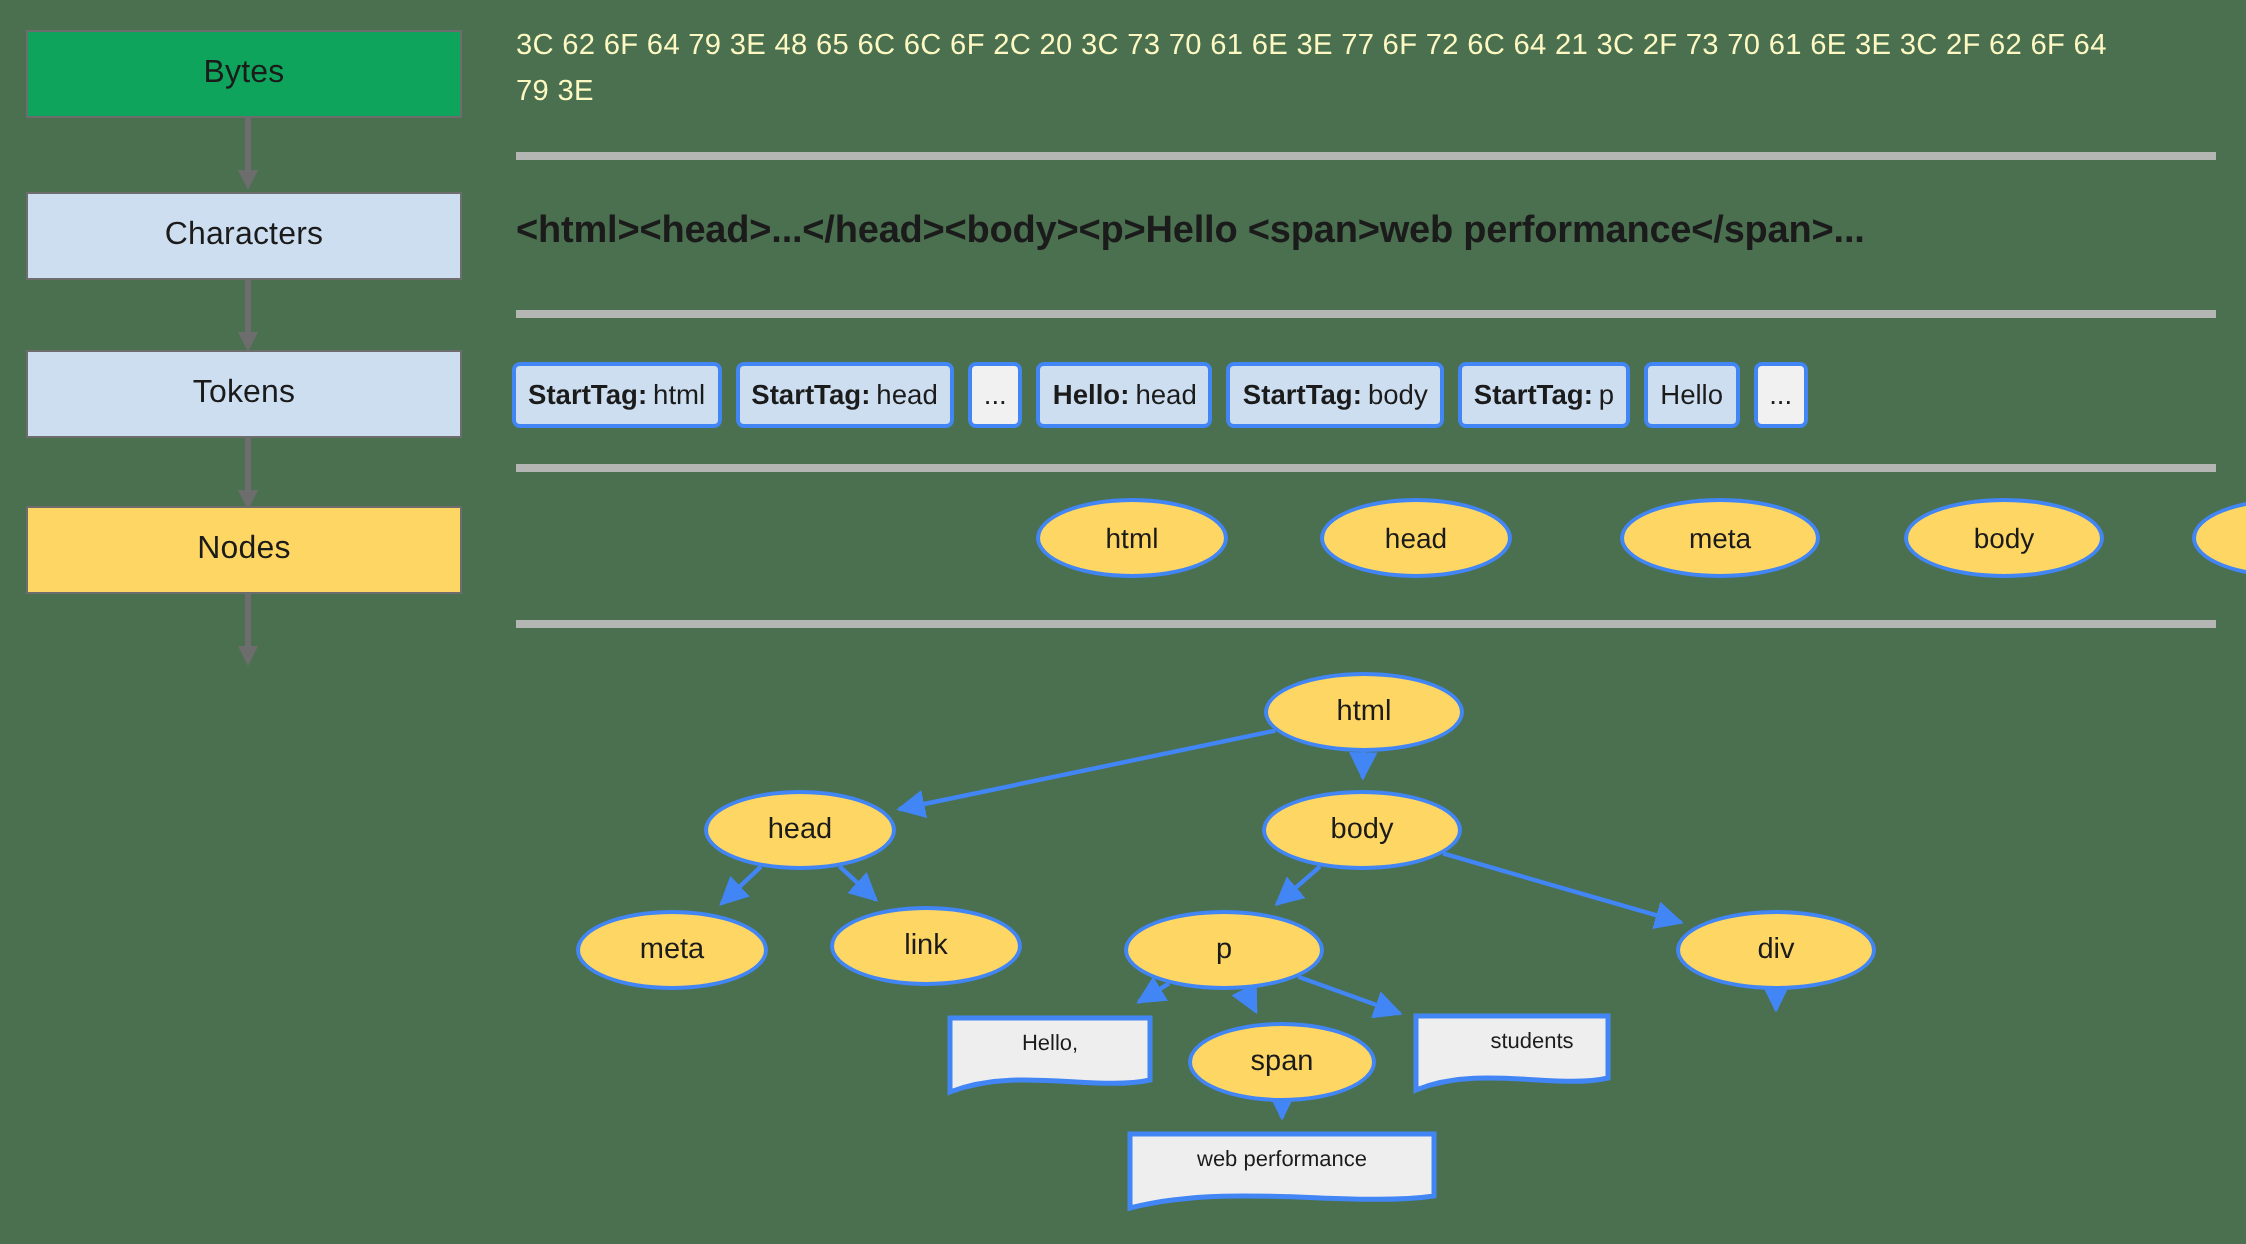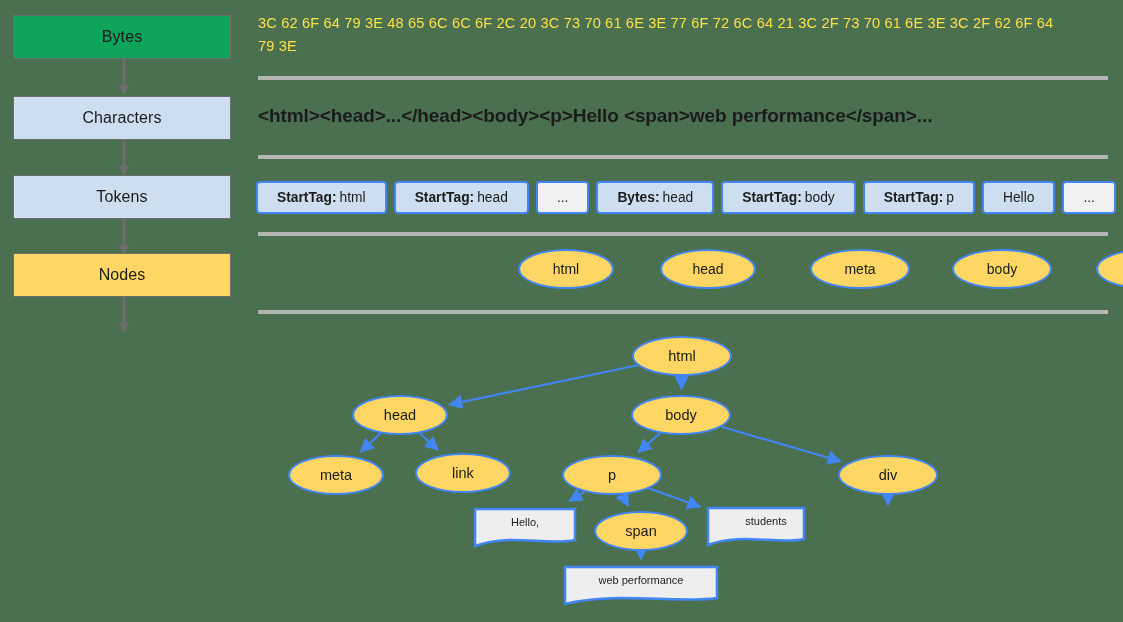"3C 62 6F 64 79" .bytes-text { color: #fde047 -> #fef9c3 }
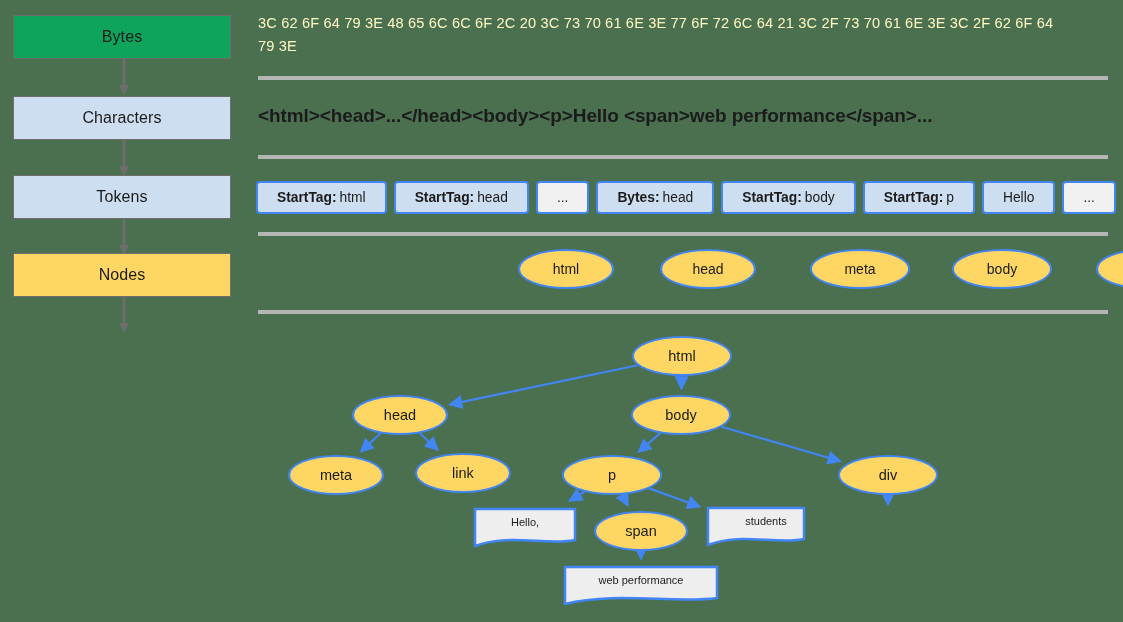"StartTag:" .token { padding: 0 19px -> 0 6px }
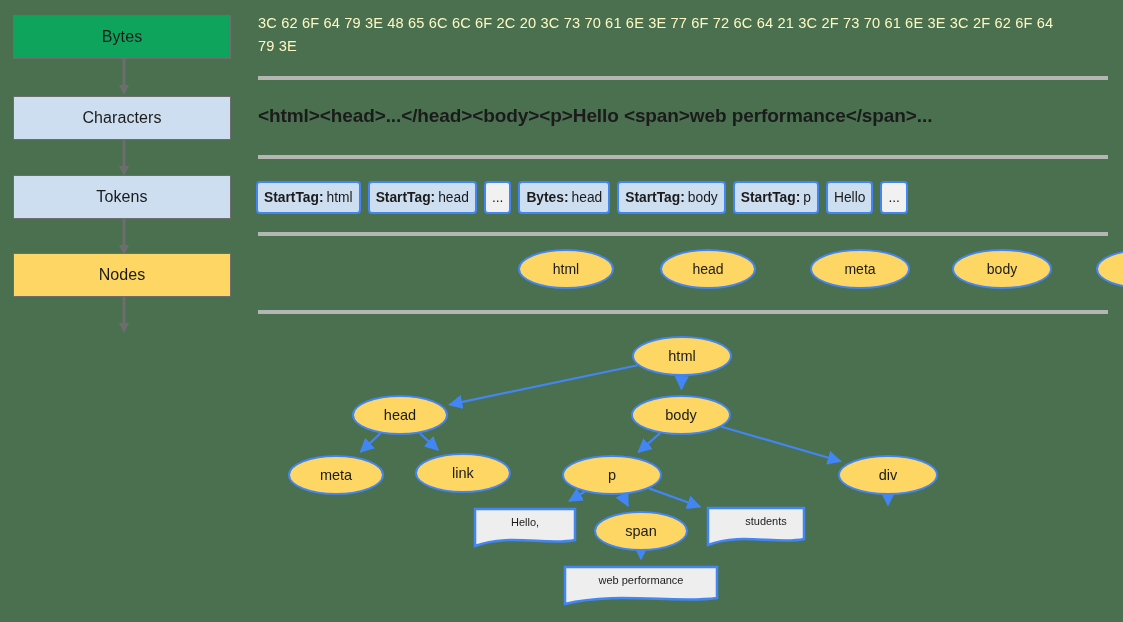"Bytes:" b { text: Bytes -> Hello }
